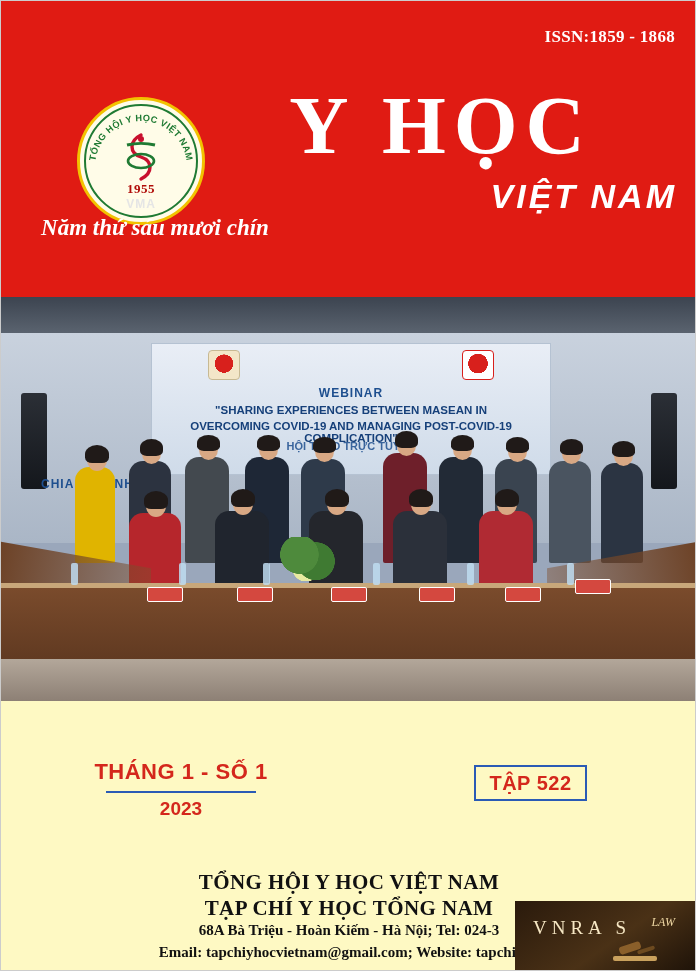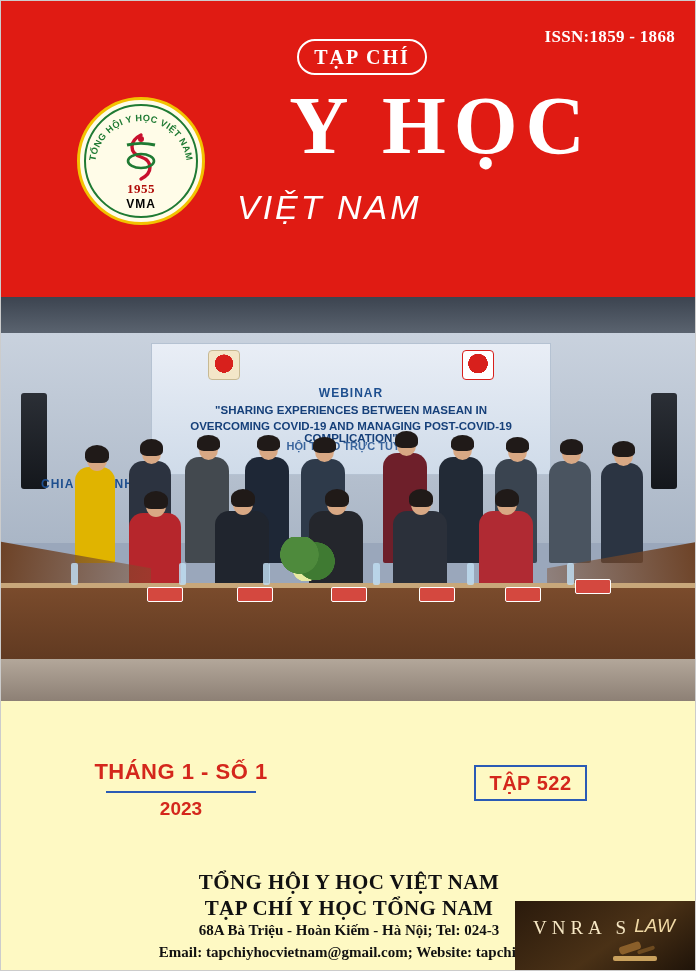"TẠP CHÍ" div.tapchi-badge { html: <div>TẠP CHÍ</div> -> none }
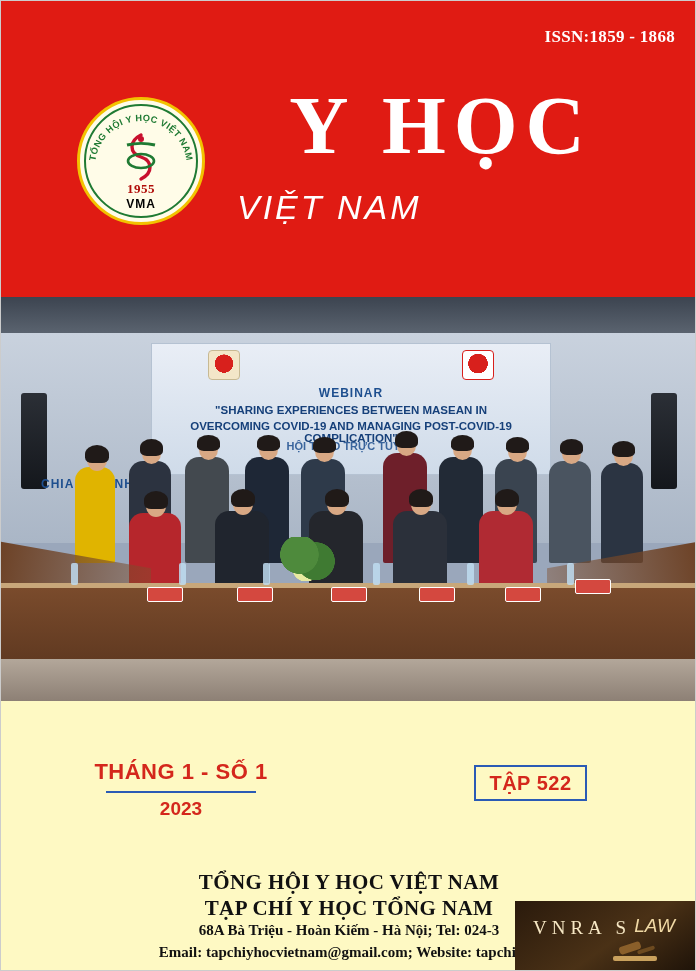"VMA" .logo .vma { color: #000000 -> #e5e5e5 }
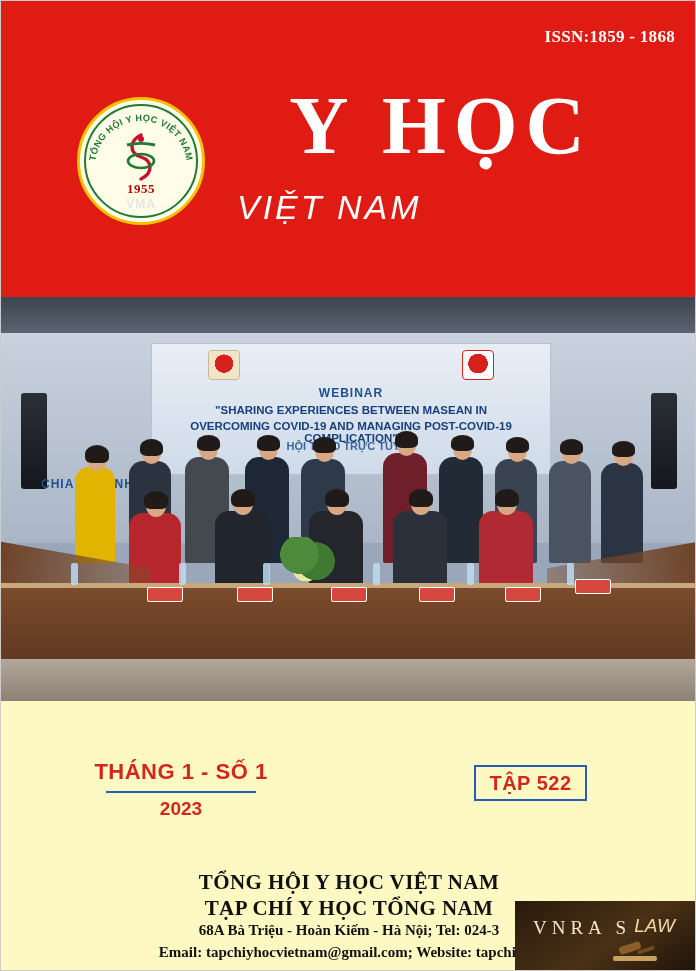"VIỆT NAM" .sub-title { font-weight: normal -> bold; text-align: left -> right; top: 187px -> 176px }
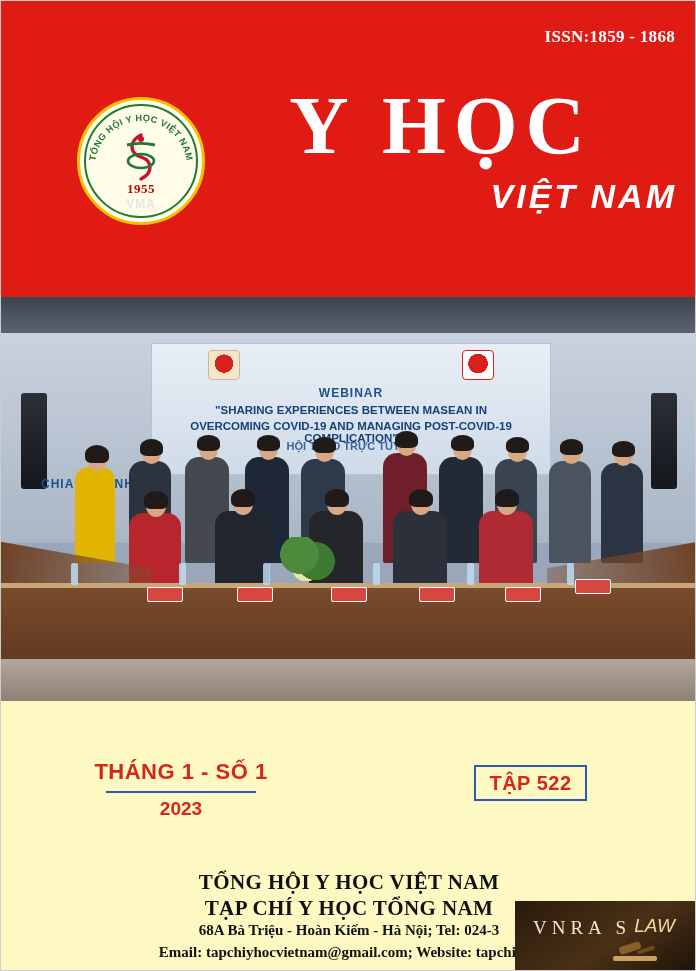"Năm thứ sáu mươi chín" div.year-line { html: none -> <div>Năm thứ sáu mươi chín</div> }
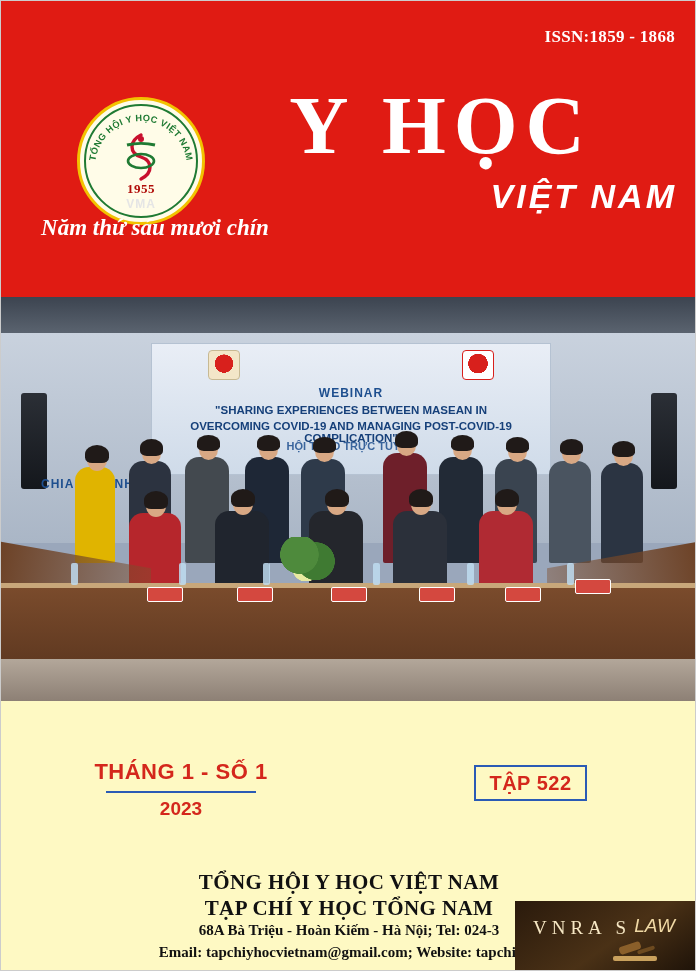"LAW" .vnras-stamp .law { font-family: Liberation Sans, sans-serif -> Liberation Serif, serif; font-size: 19px -> 12px }
